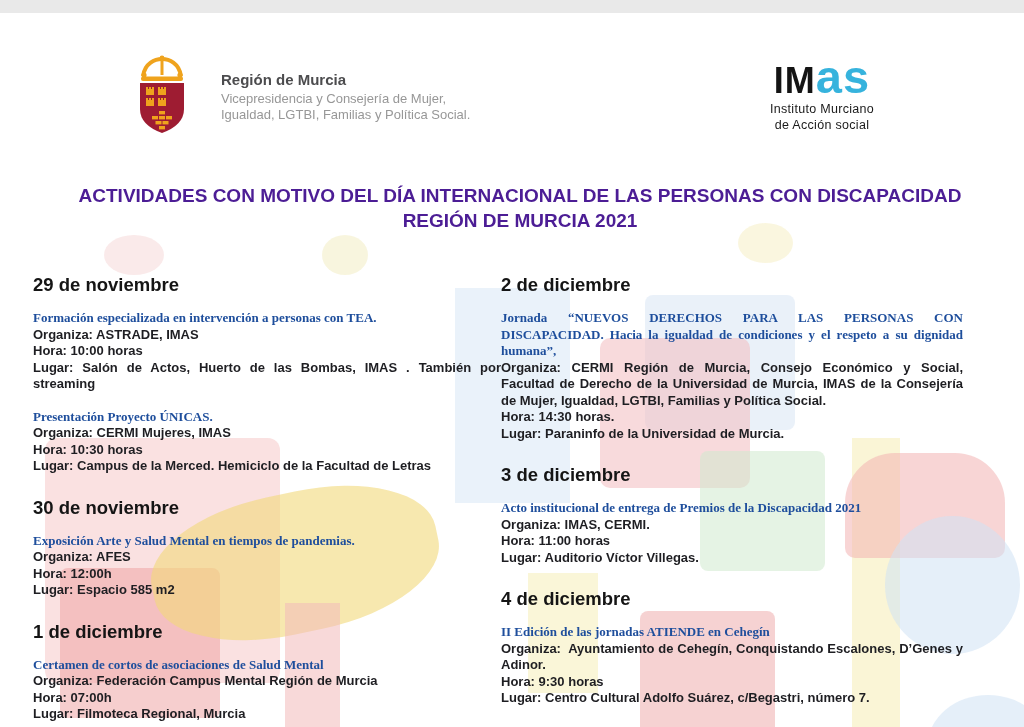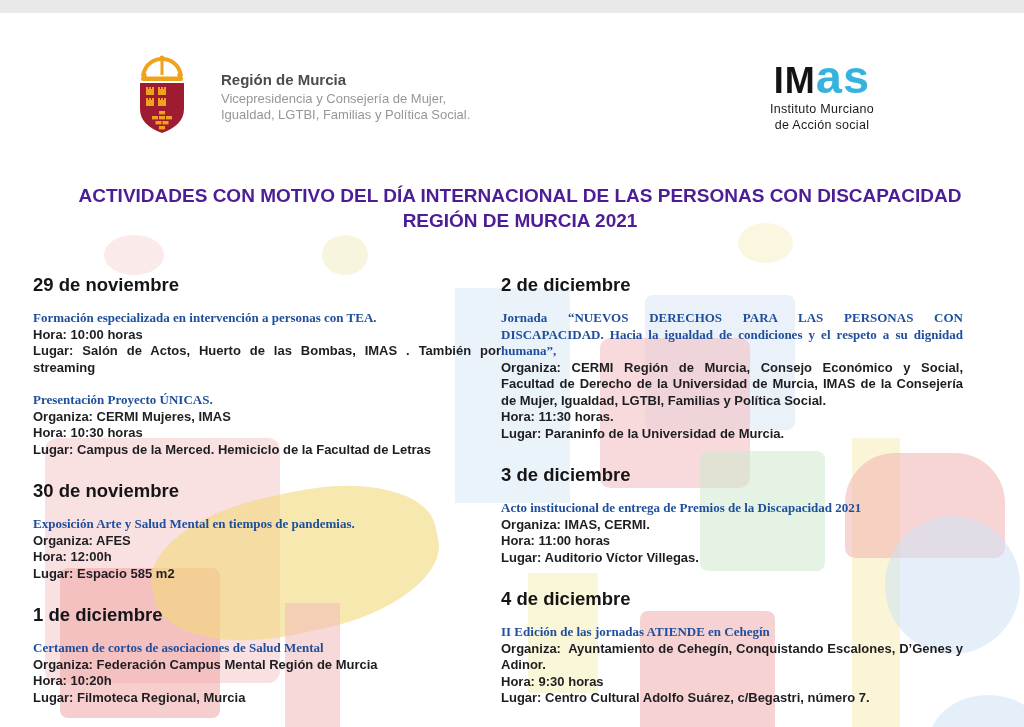"Organiza: ASTRADE, IMAS" p.ebody { html: none -> <p>Organiza: ASTRADE, IMAS</p> }
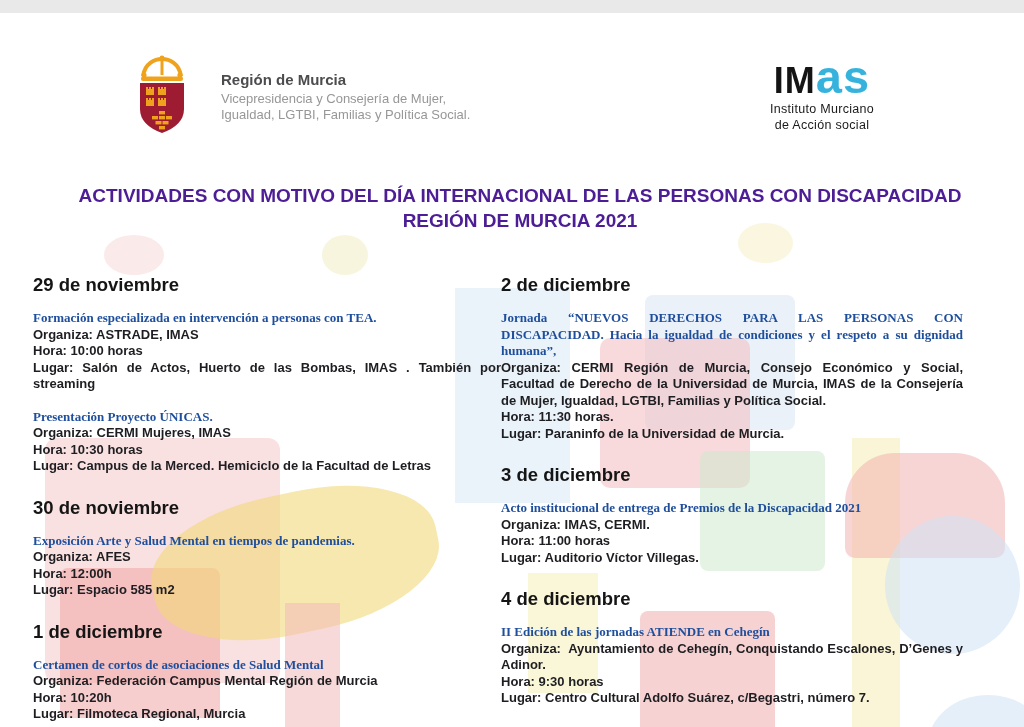"Hora: 11:30 horas." p.ebody { text: 11:30 -> 14:30 }
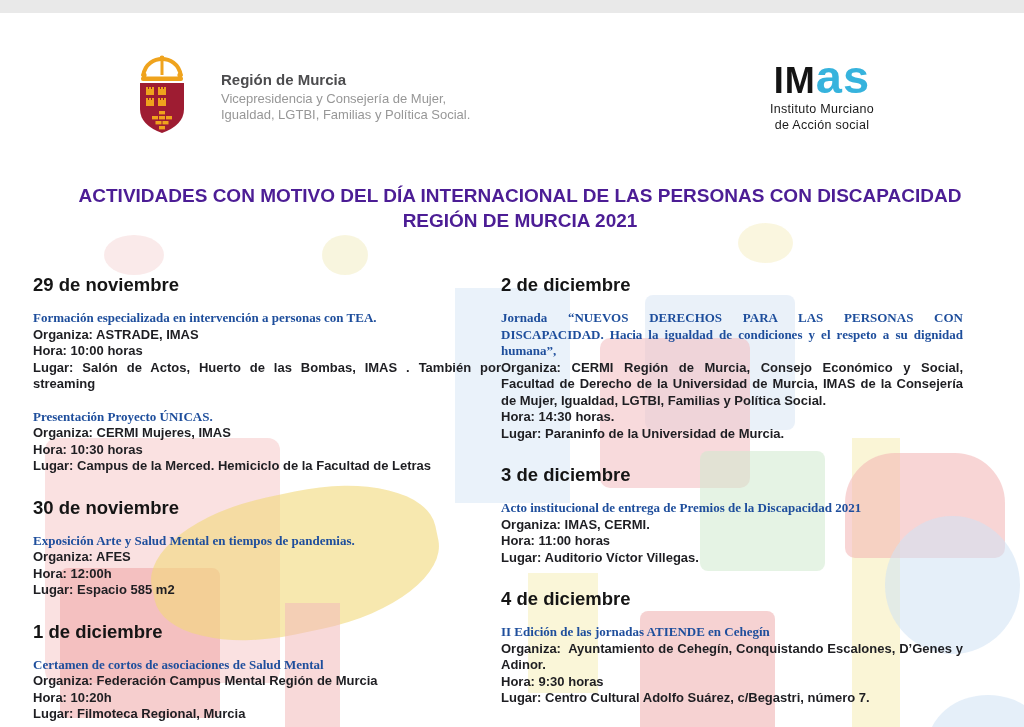"Hora: 10:20h" p.ebody { text: 10:20h -> 07:00h }
